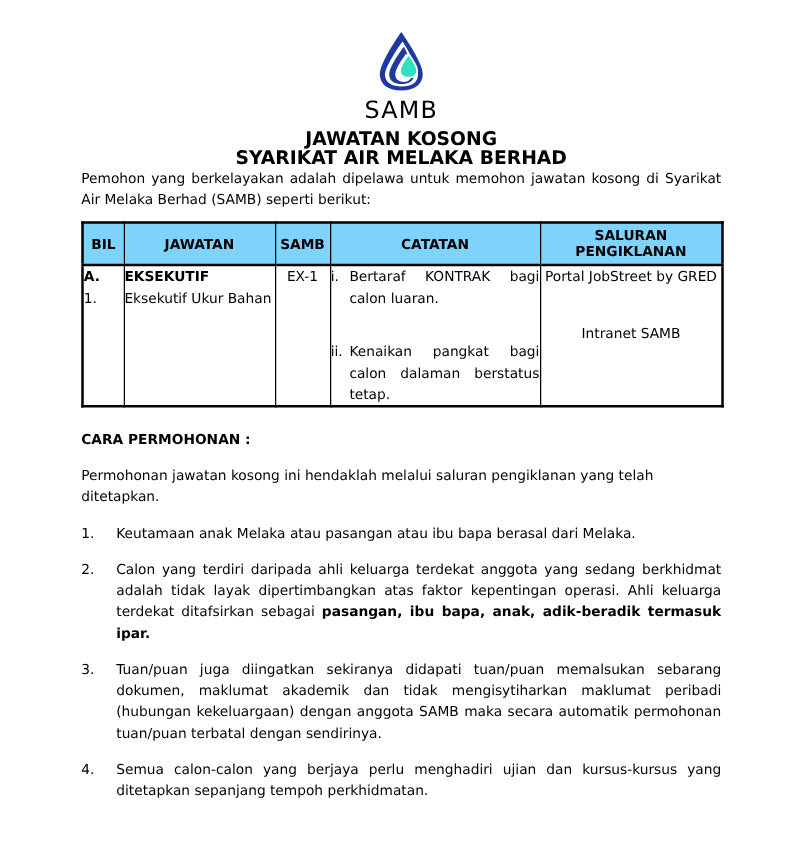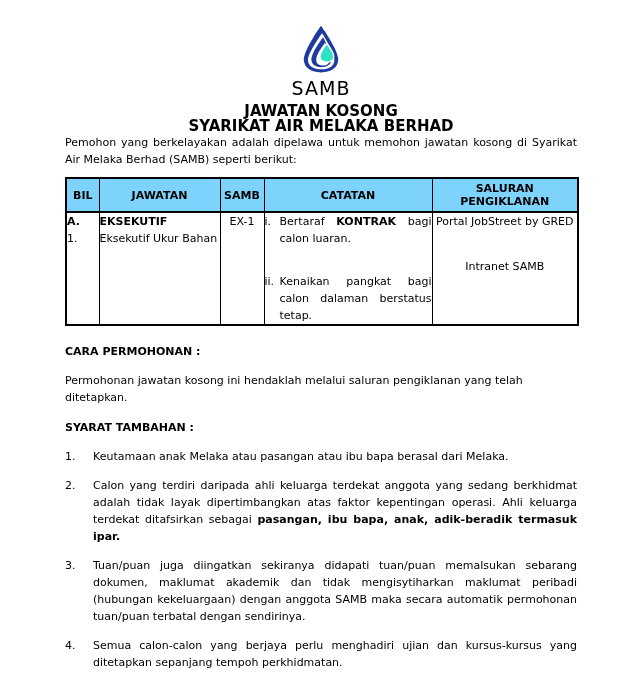"KONTRAK" span { font-weight: 700 -> 400 }
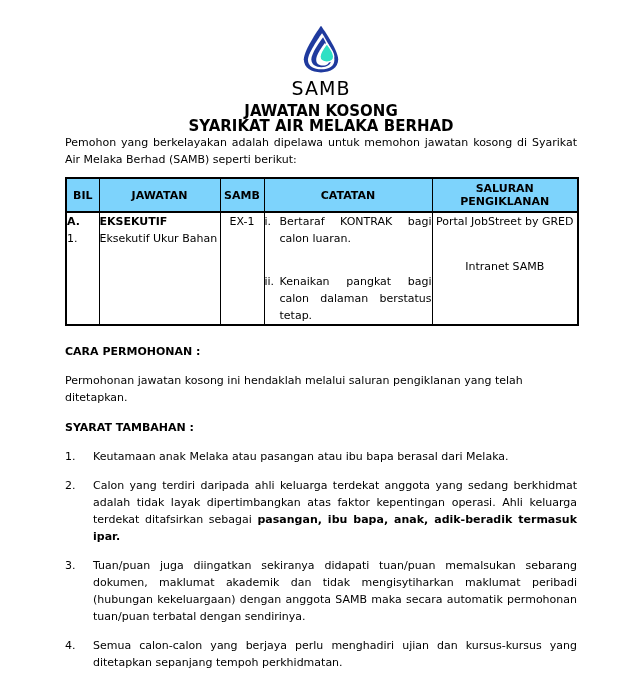"SYARAT TAMBAHAN :" div.section-heading { html: <div>SYARAT TAMBAHAN :</div> -> none }
